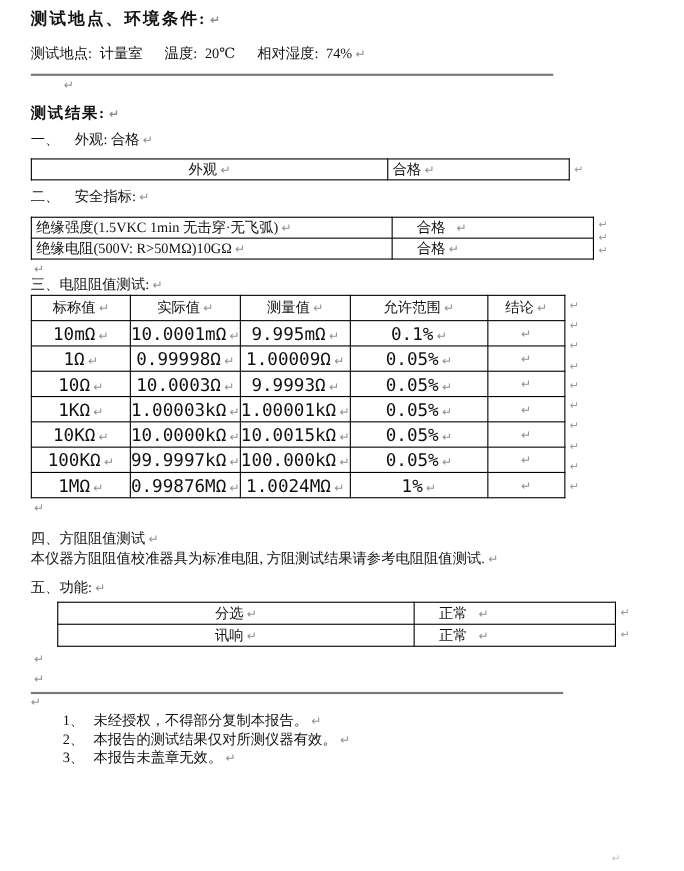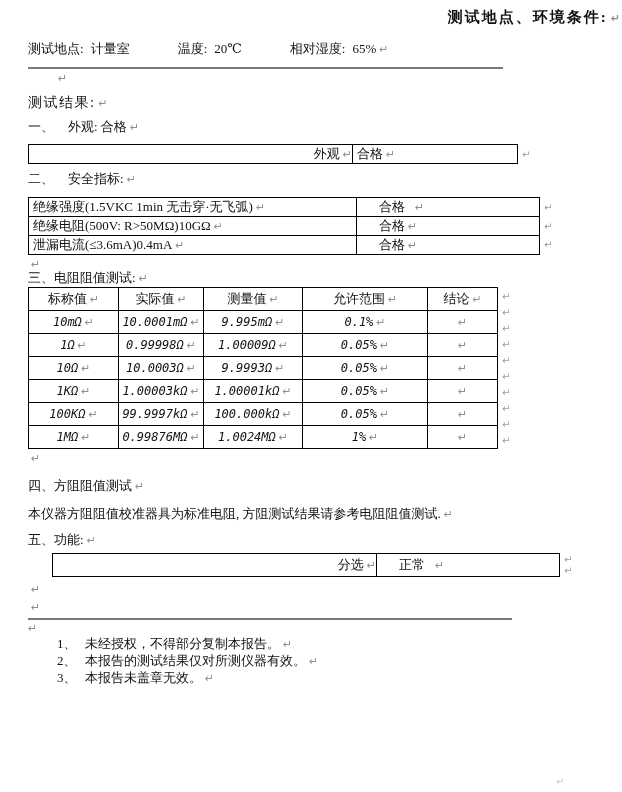"测试地点、环境条件: ↵" .title { text-align: right -> none }
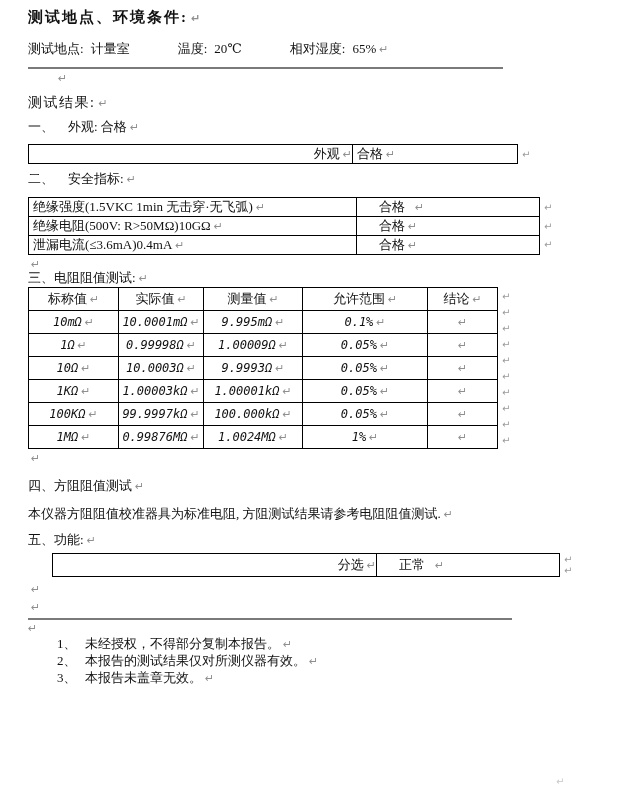"温度:" .g2 { margin-left: 48px -> 20px }
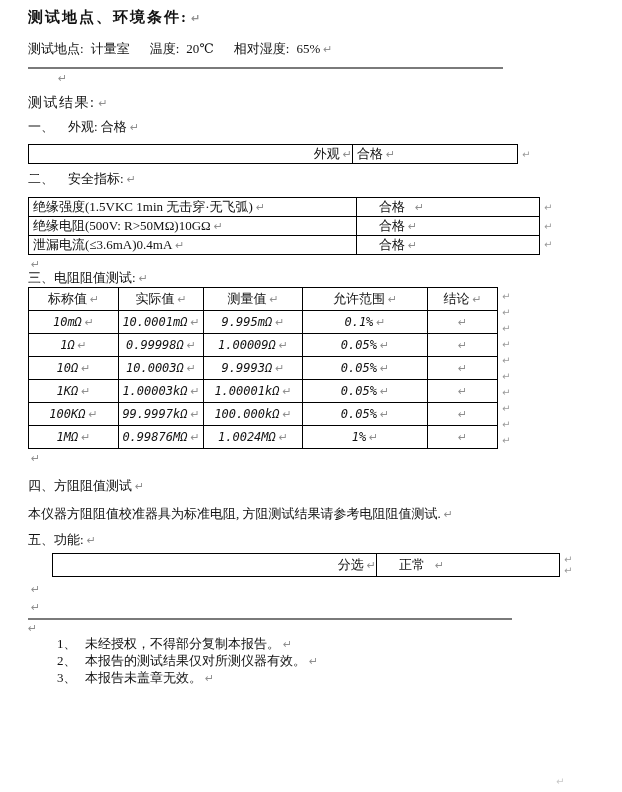"65%" span.g1 { text: 65% -> 74% }
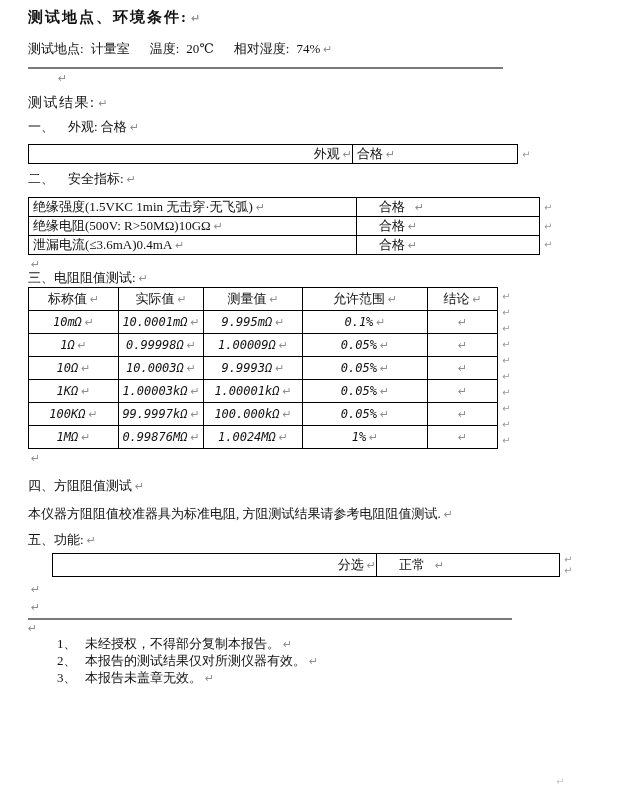"测试结果: ↵" .sec { font-weight: normal -> bold }
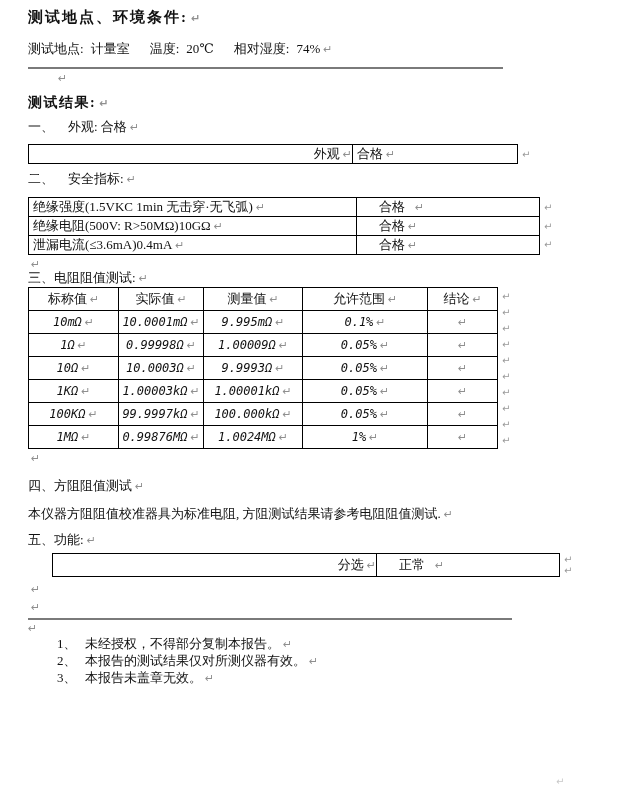"外观 ↵" .cen { text-align: right -> center }
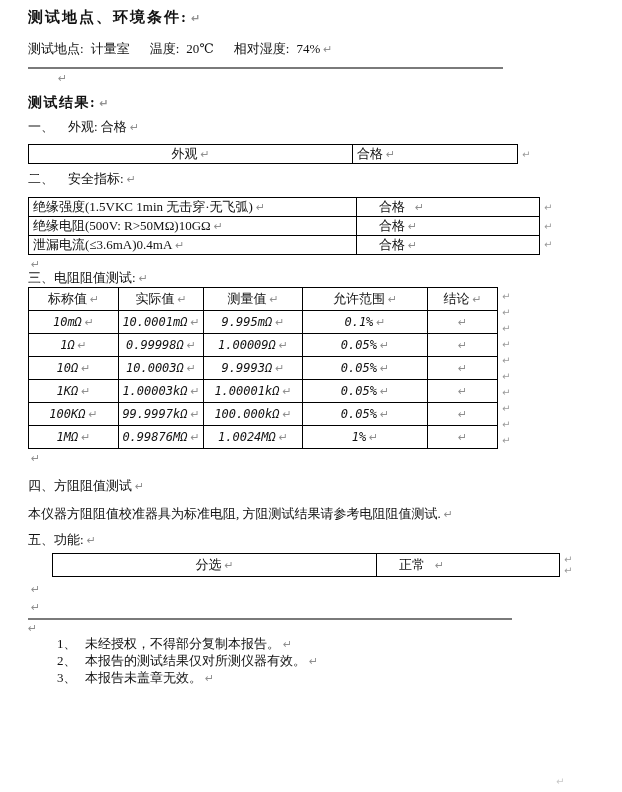"泄漏电流(≤3.6mA)0.4mA ↵" tr { html: <tr> <td><span>泄漏电流(≤3.6mA)0.4mA</span><i>↵</i></td> <td><span>合格</span><i>↵</i></td> </tr> -> none }
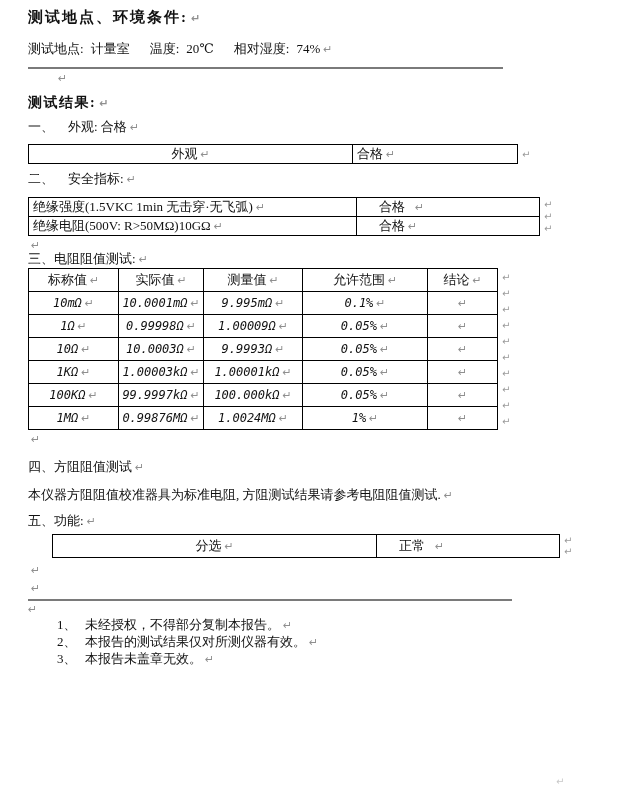"10mΩ" .num { font-size: 12px -> 16px; font-style: italic -> none }
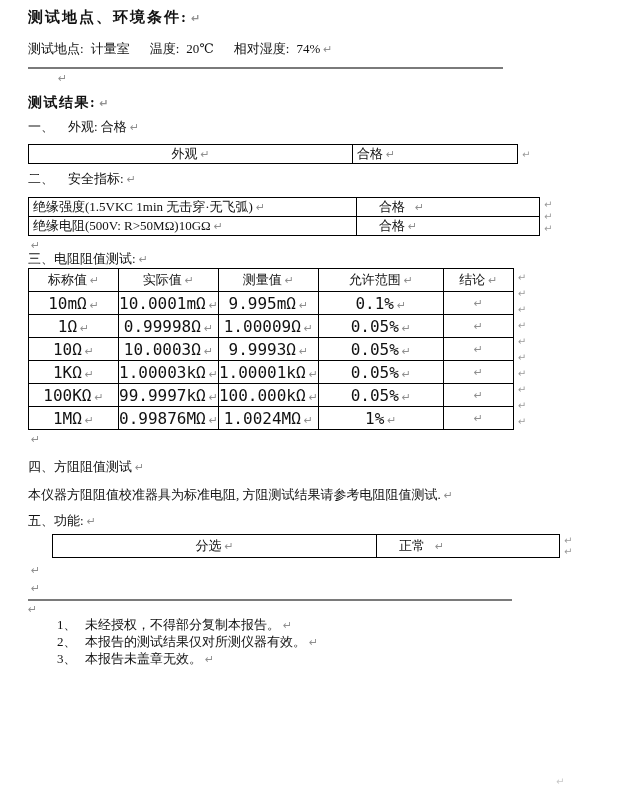"10KΩ ↵" tr { html: none -> <tr> <td><span>10KΩ</span><i>↵</i></td> <td><span>10.0000kΩ</span><i>↵</i></td> <td><span>10.0015kΩ</span><i>↵</i></td> <td><span>0.05%</span><i>↵</i></td> <td><i>↵</i></td> </tr> }
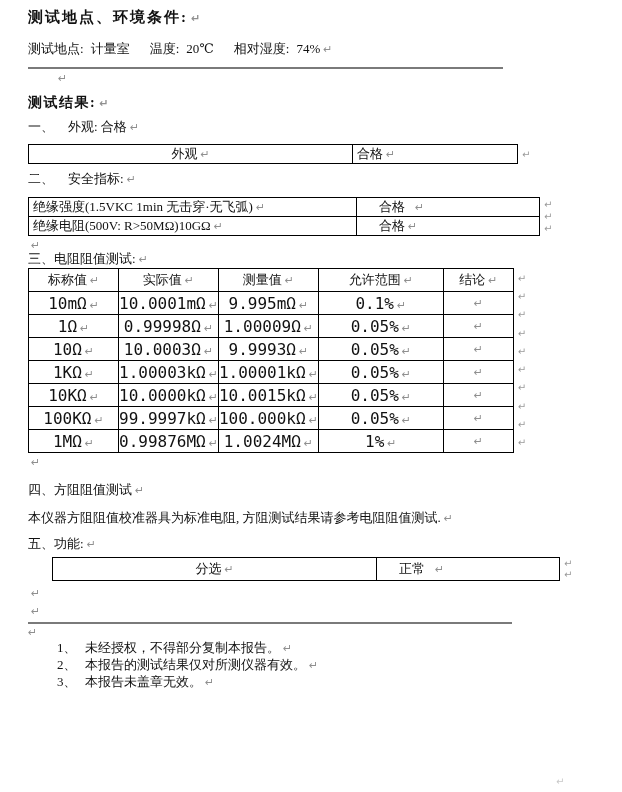"本仪器方阻阻值校准器具为标准电阻, 方阻测试结果请参考电阻阻值测试. ↵" .note { margin-top: 10px -> none }
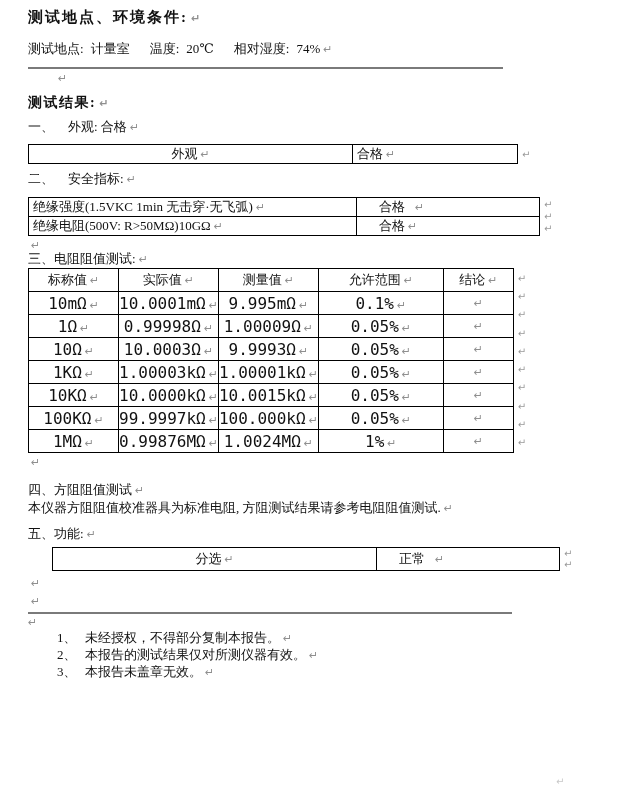"讯响 ↵" tr { html: none -> <tr> <td><span>讯响</span><i>↵</i></td> <td><span>正常</span><i>↵</i></td> </tr> }
